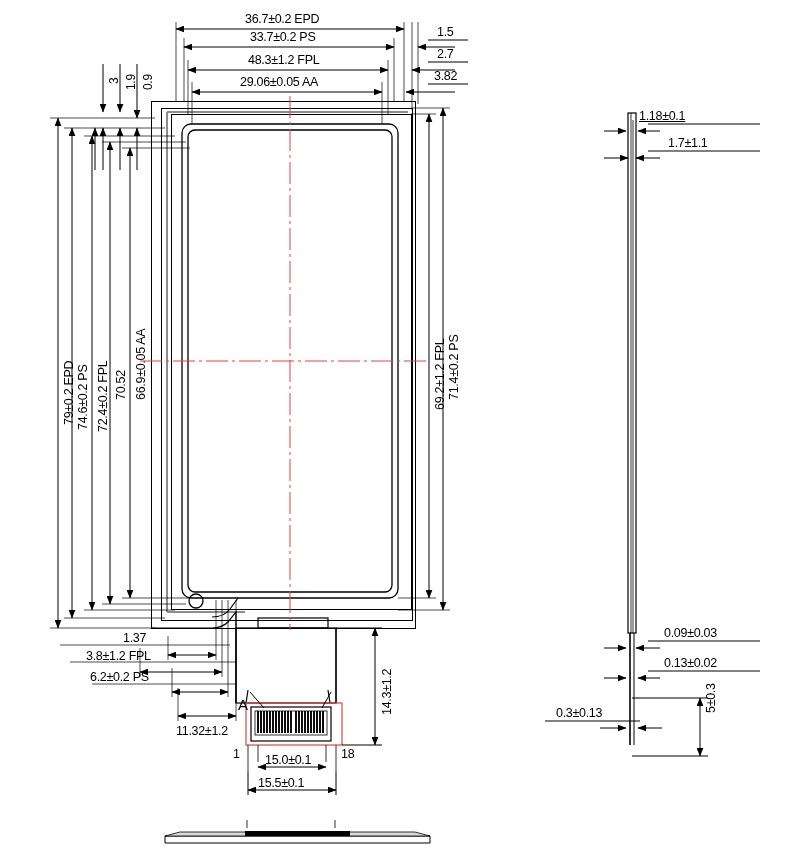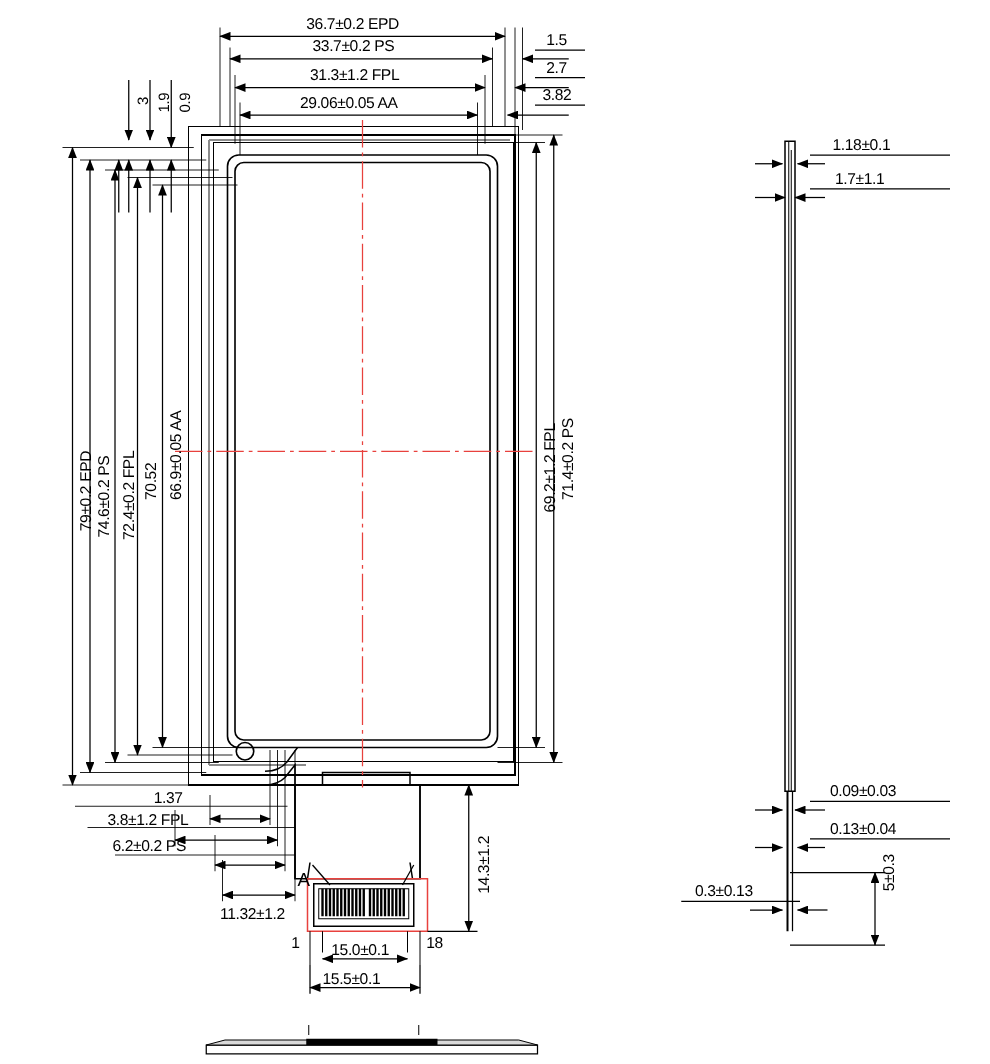"31.3±1.2 FPL" div.lbl { text: 31.3 -> 48.3 }
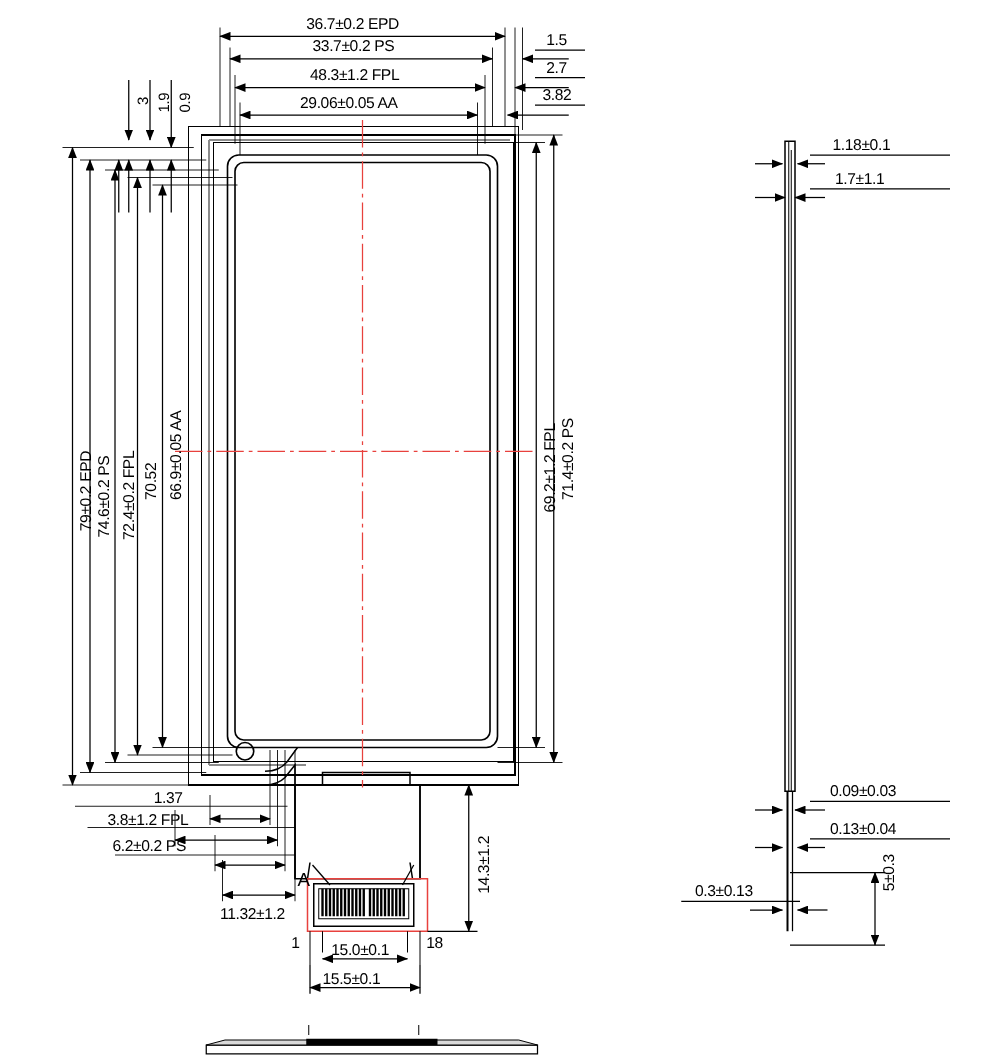"1.18±0.1" div.lbl { left: 666px -> 639px; text-decoration: none -> underline }
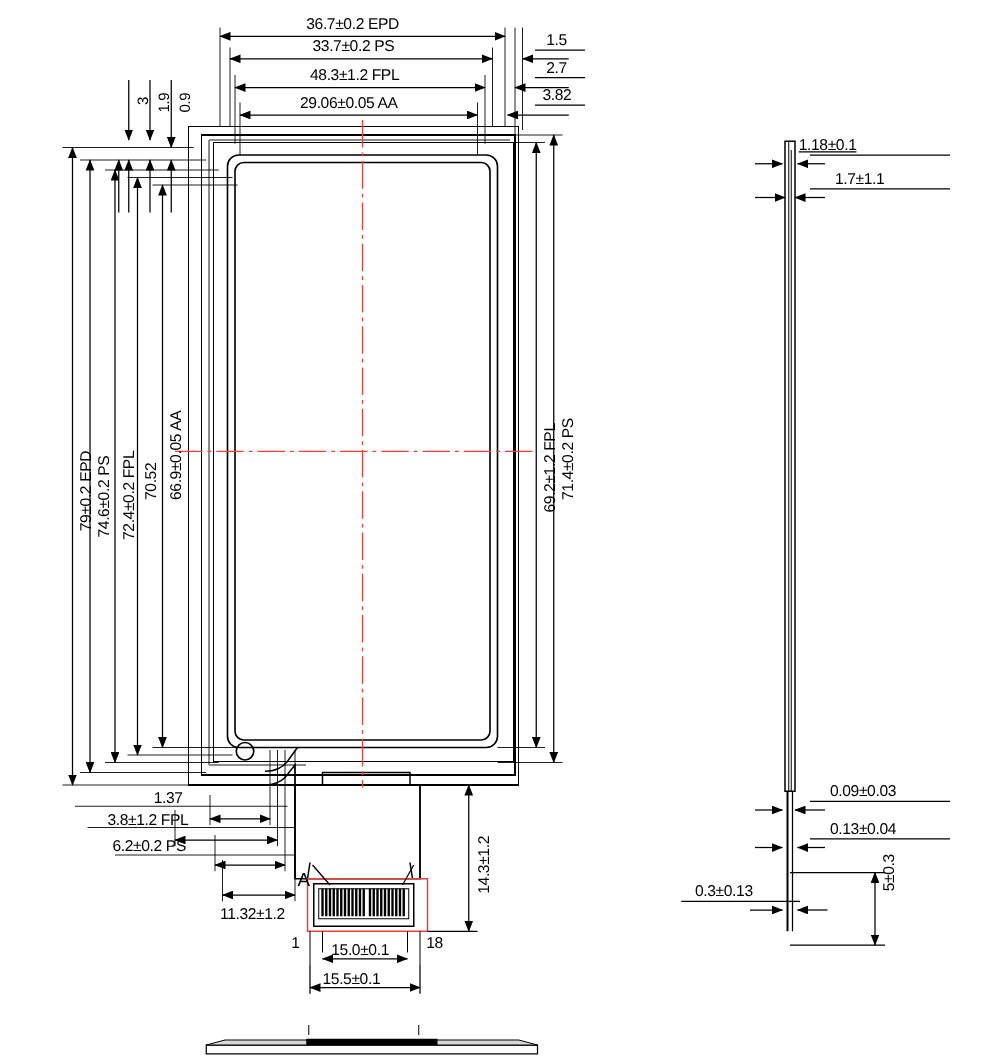"0.13±0.04" div.lbl { text: 0.04 -> 0.02 }
